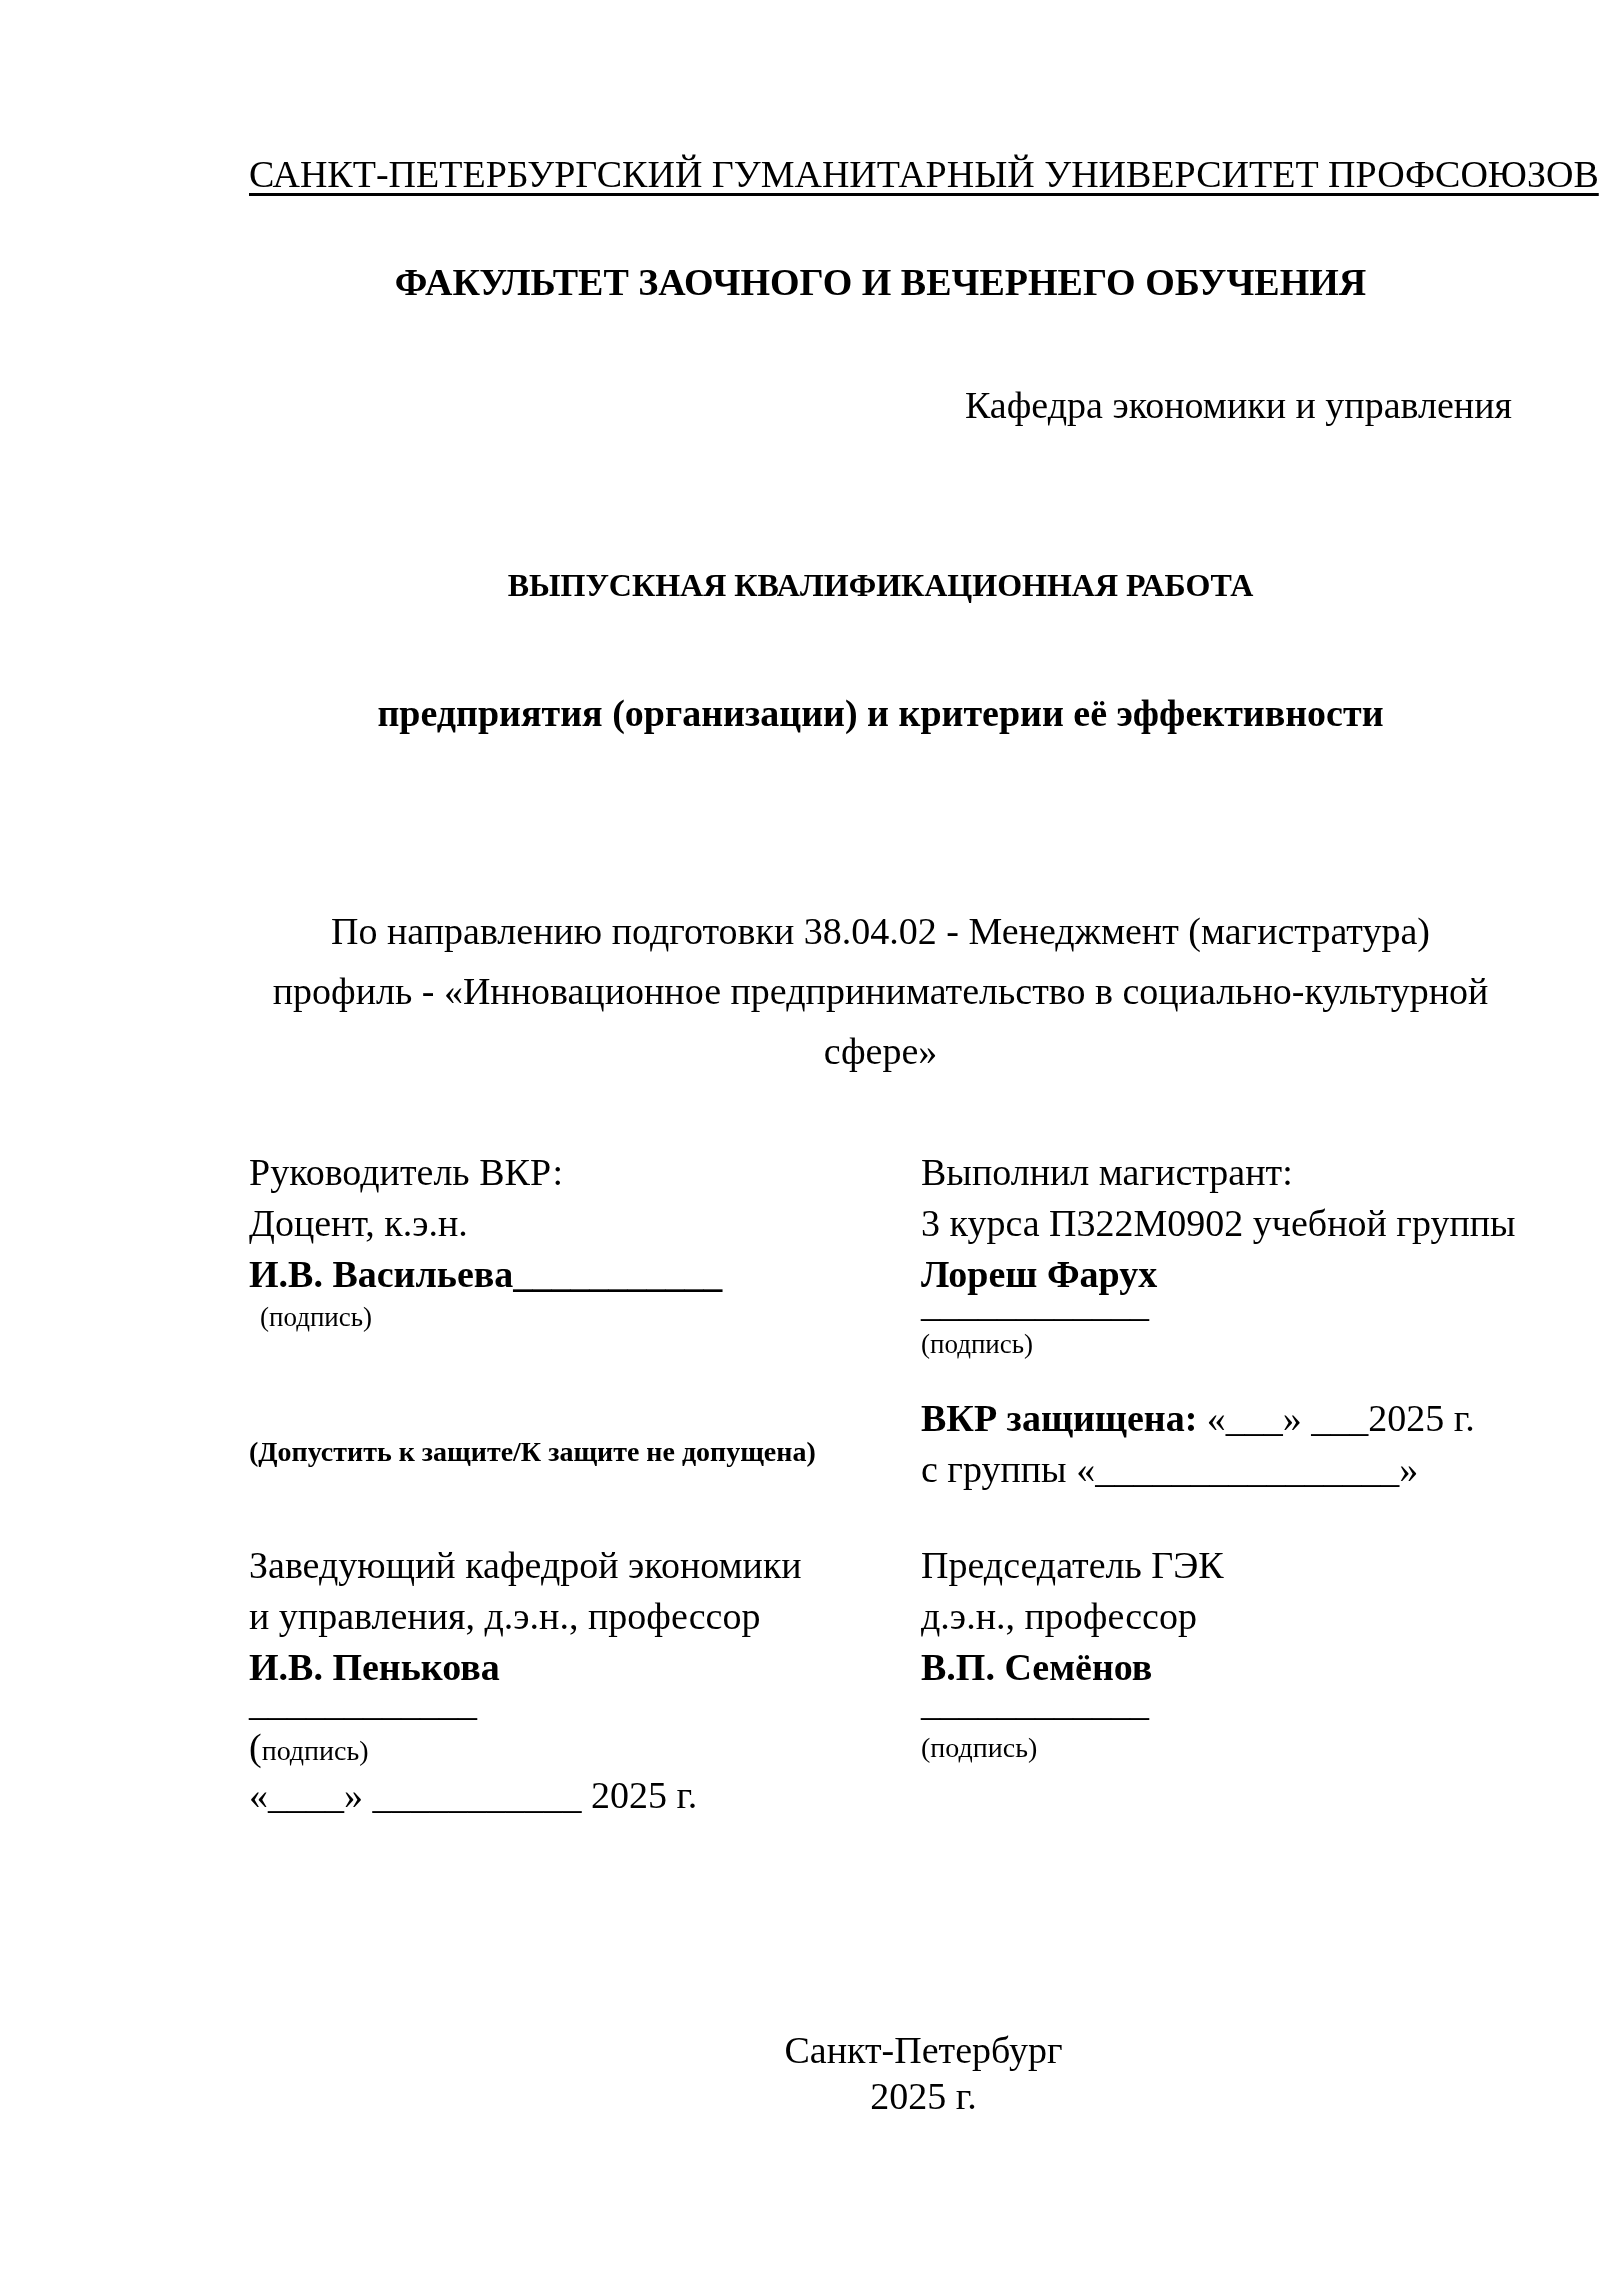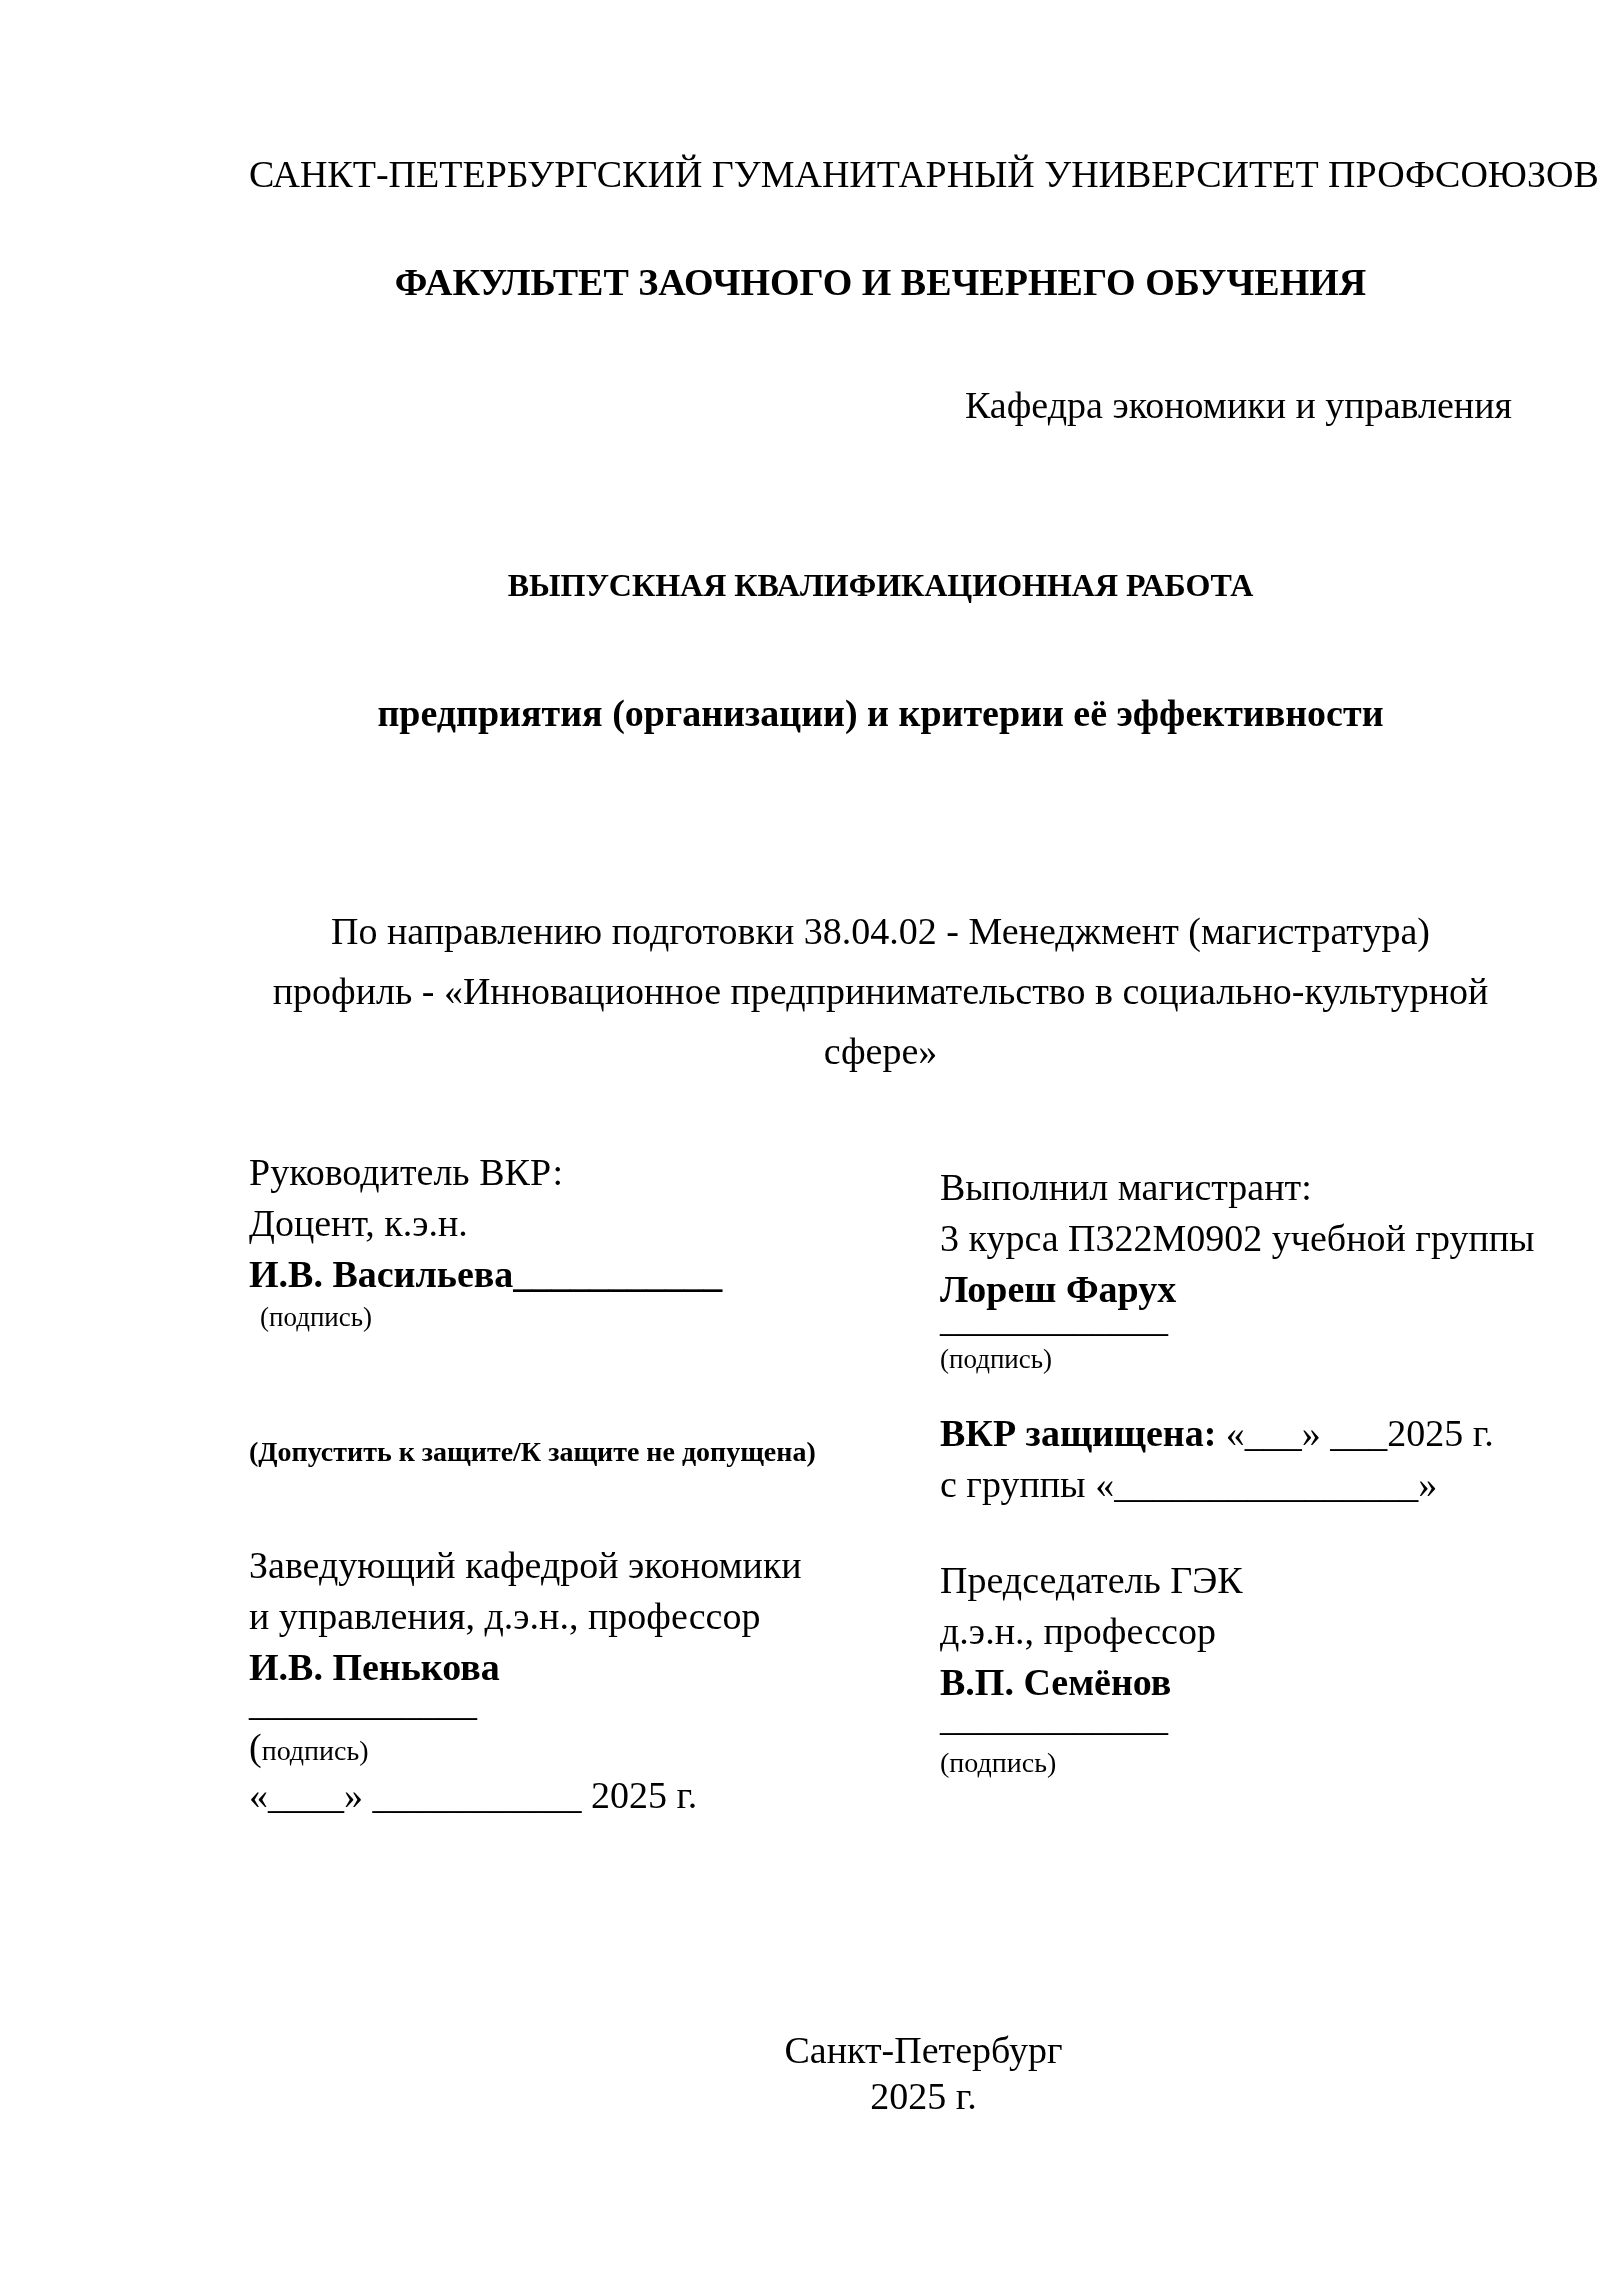"САНКТ-ПЕТЕРБУРГСКИЙ ГУМАНИТАРНЫЙ" .u { text-decoration: none -> underline }
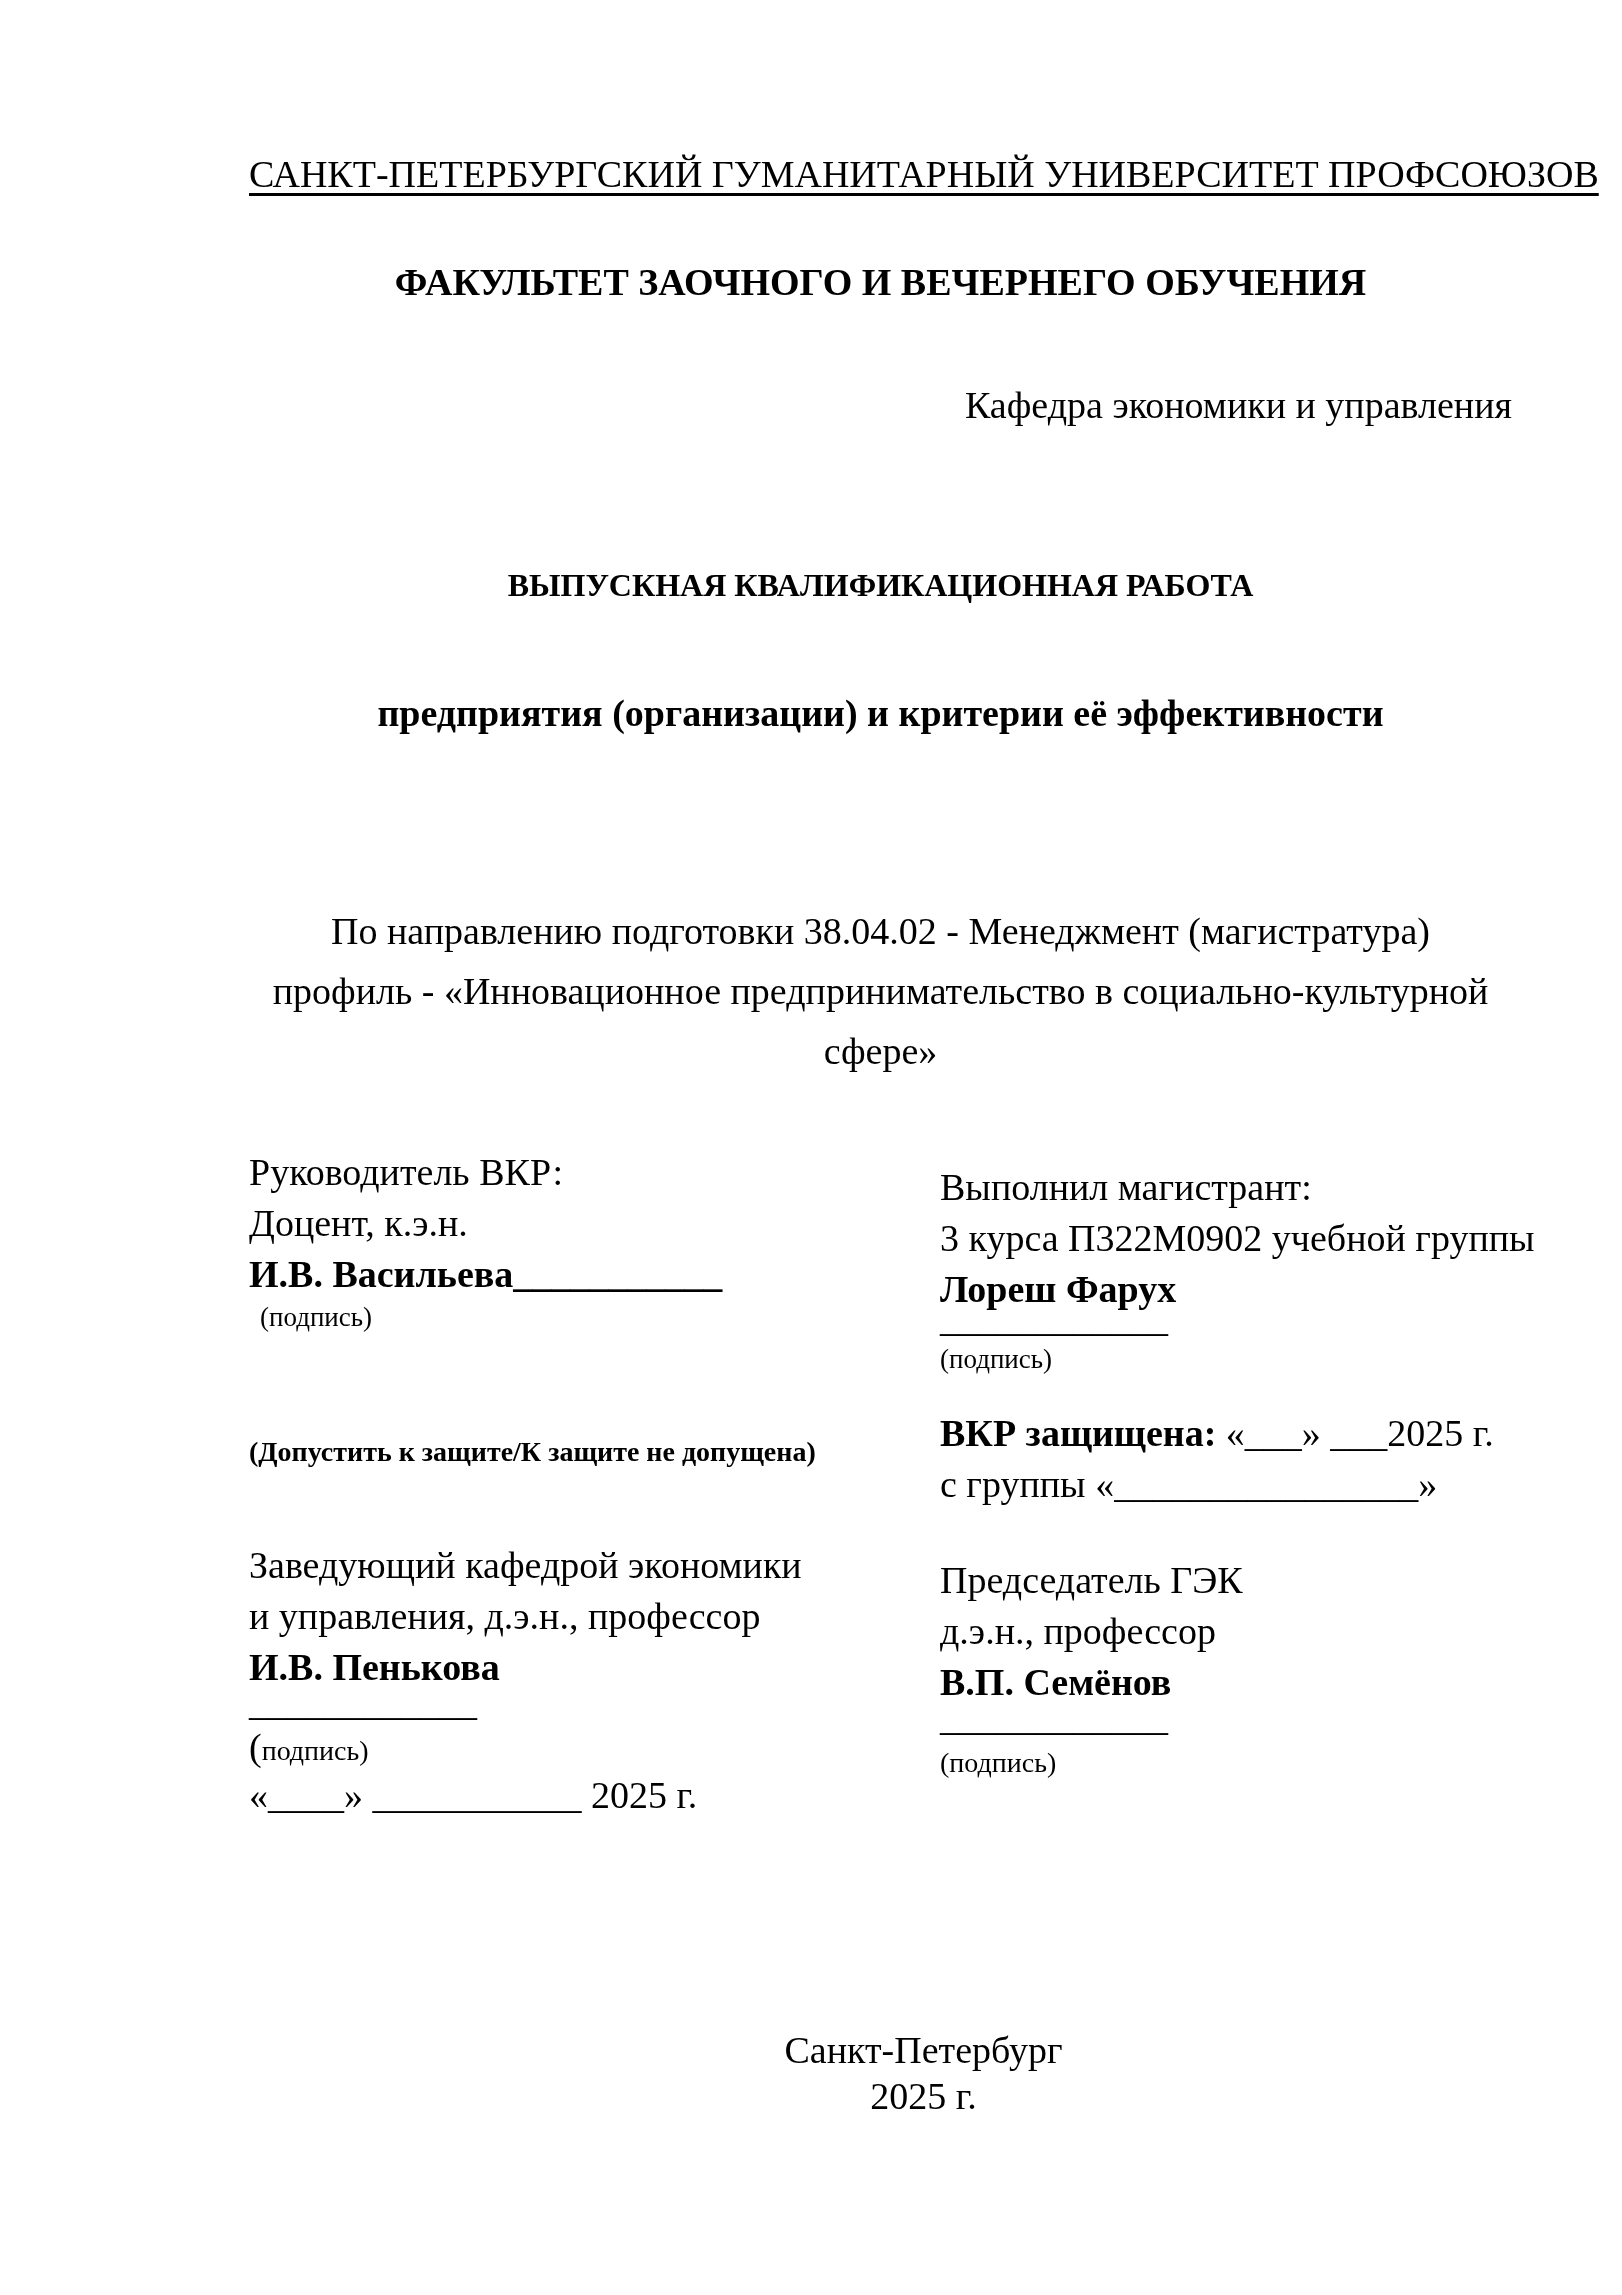"Выполнил магистрант:" .colR { left: 940px -> 921px; margin-top: 15px -> none }
